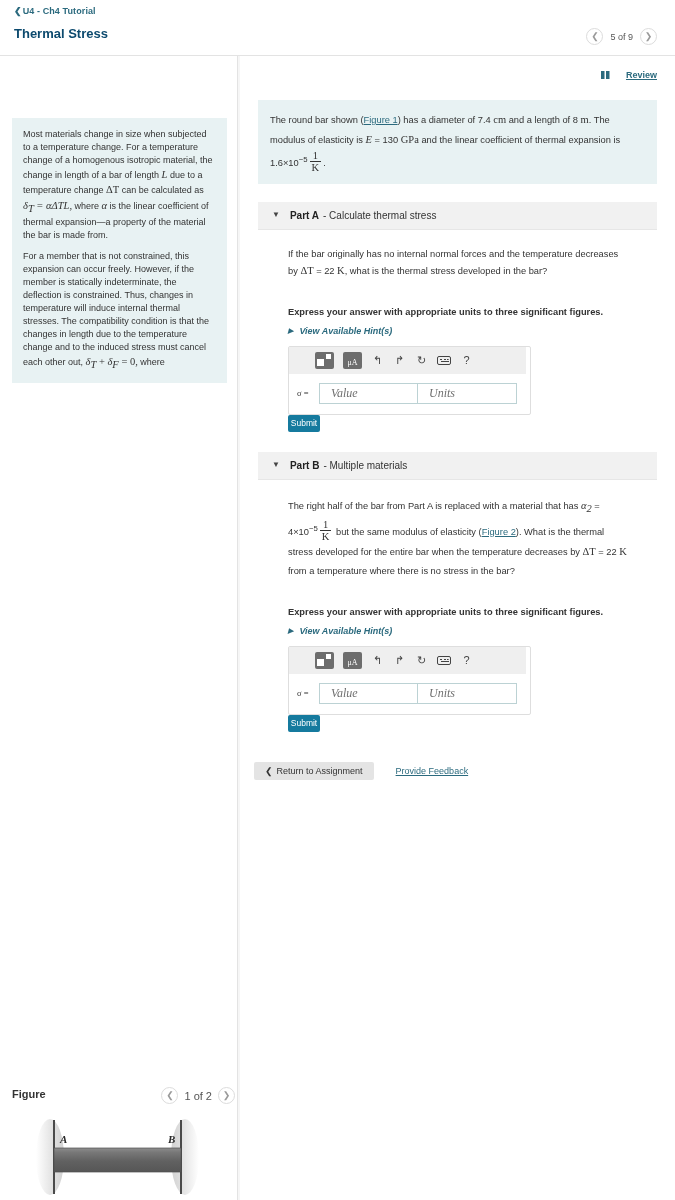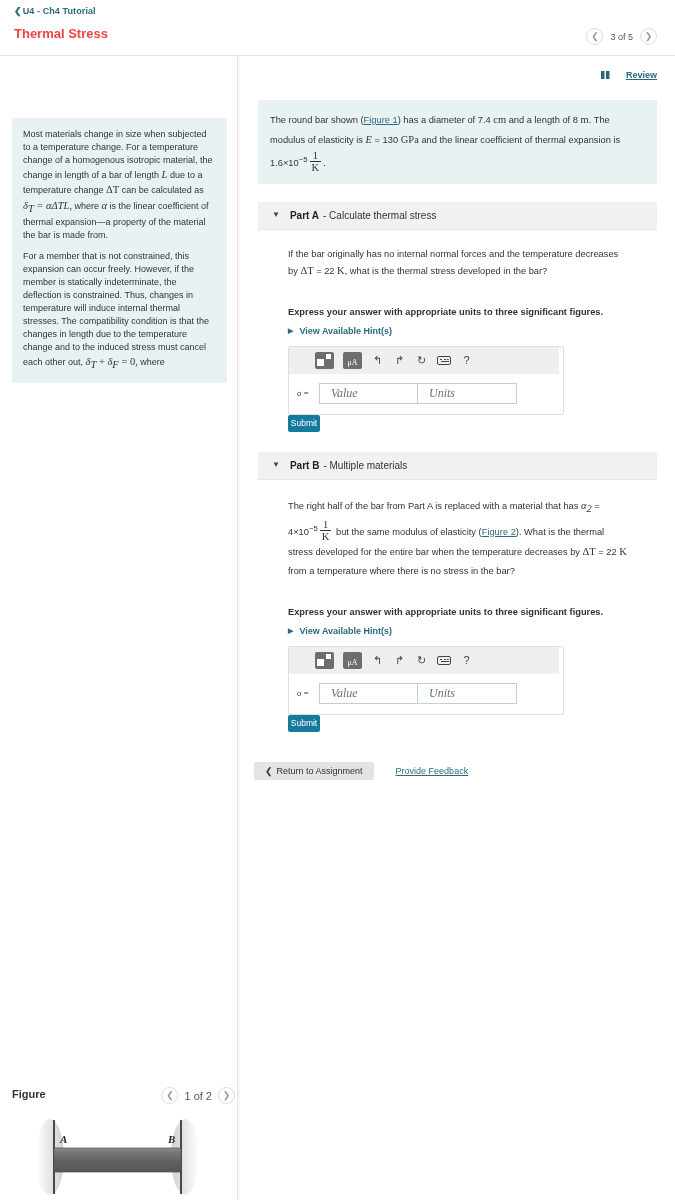"Thermal Stress" #page-title { color: #ef4444 -> #0c4a6e }
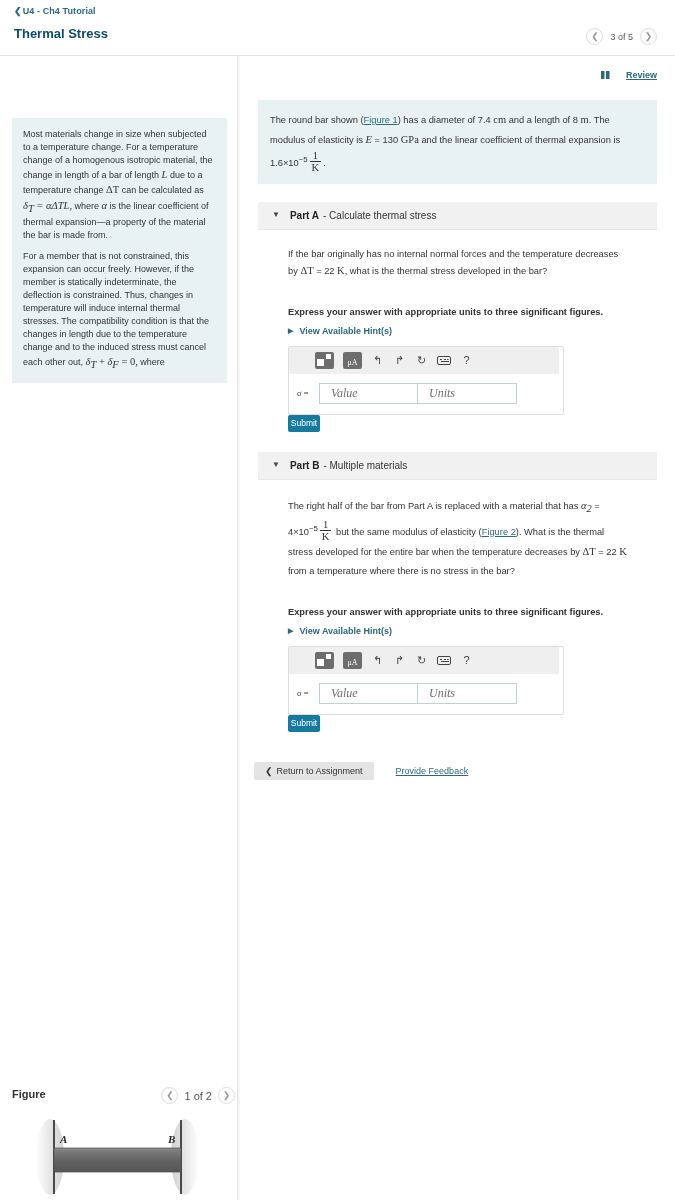"3 of 5" div.pg-label { text: 3 of 5 -> 5 of 9 }
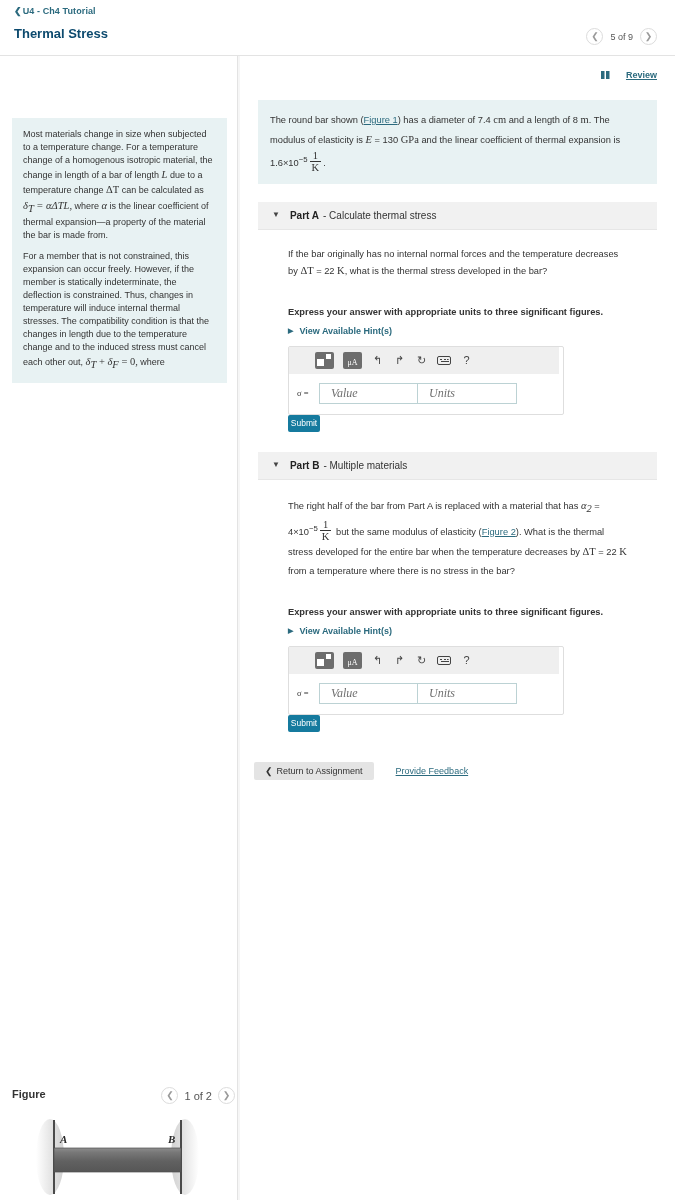"View Available Hint(s)" .hint-link { font-style: none -> italic }
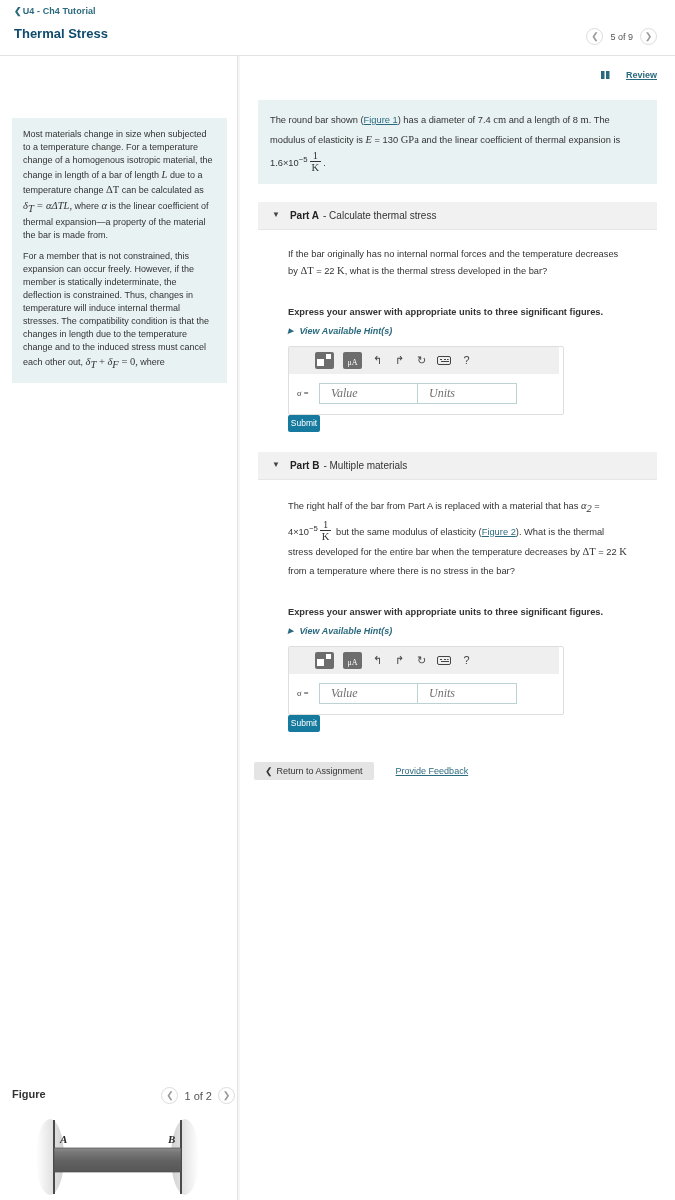"μA" .answer-box { width: 276px -> 243px }
